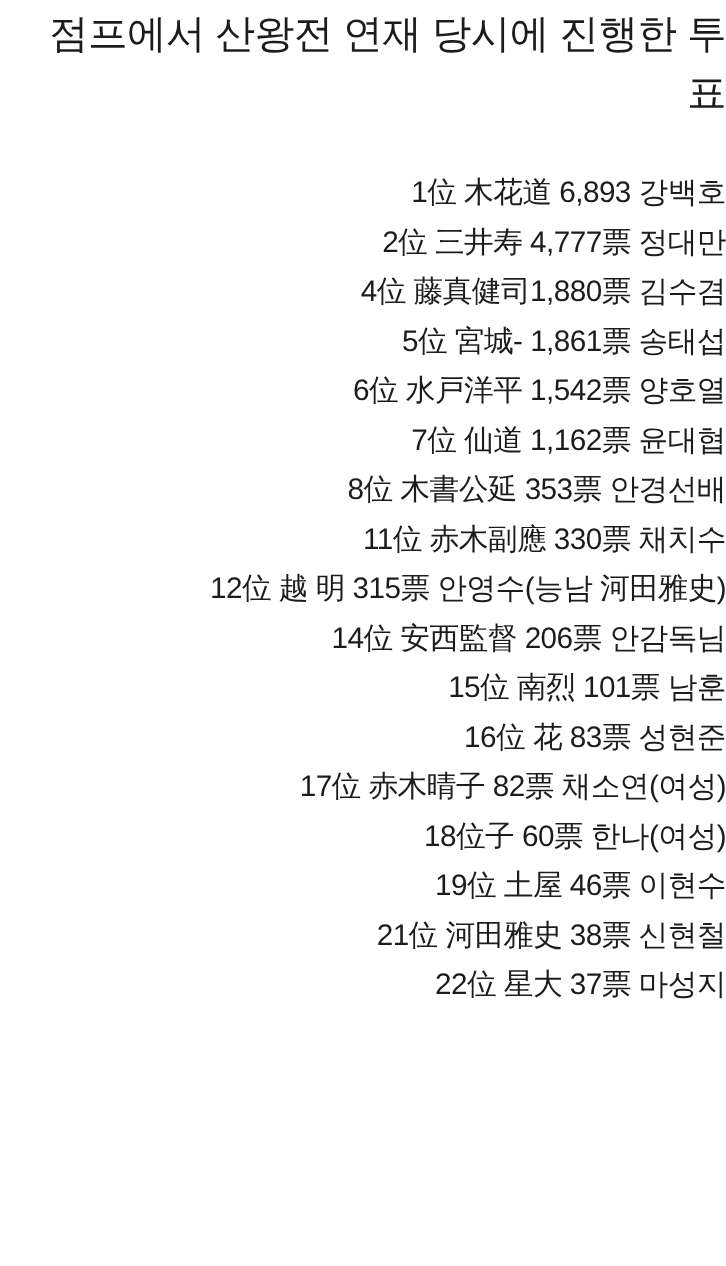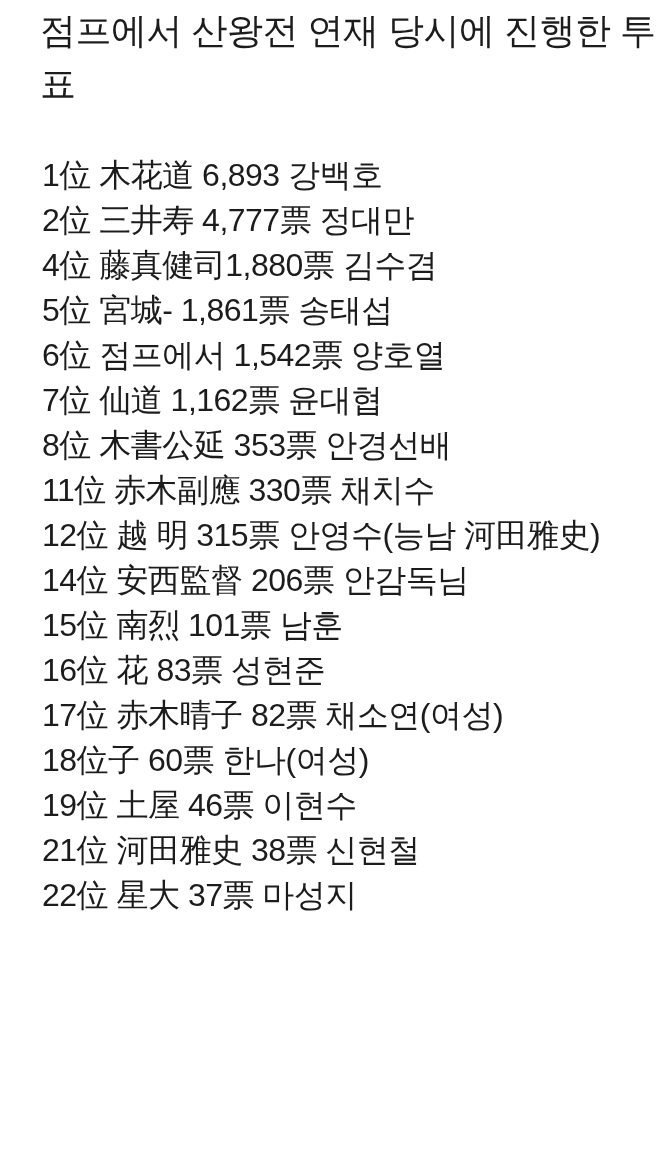"점프에서 산왕전 연재 당시에 진행한" .page { padding: 4px 14px 0 40px -> 4px 0 0 40px; text-align: none -> right }
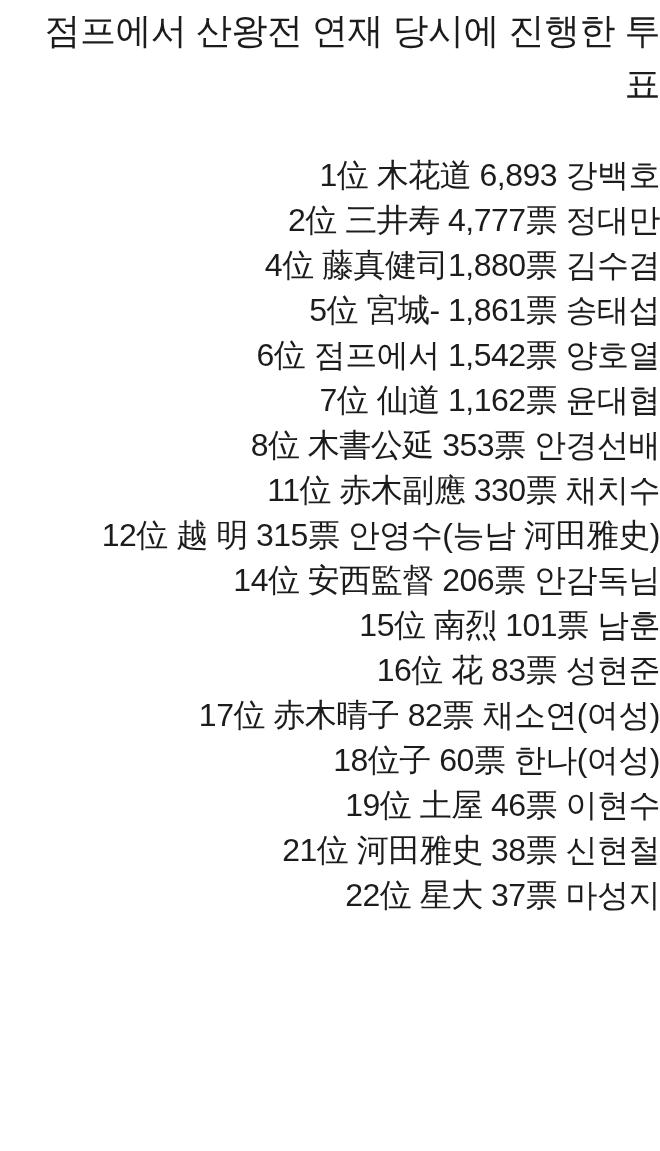"1位 木花道 6,893 강백호" .ranking { font-size: 32px -> 27px }
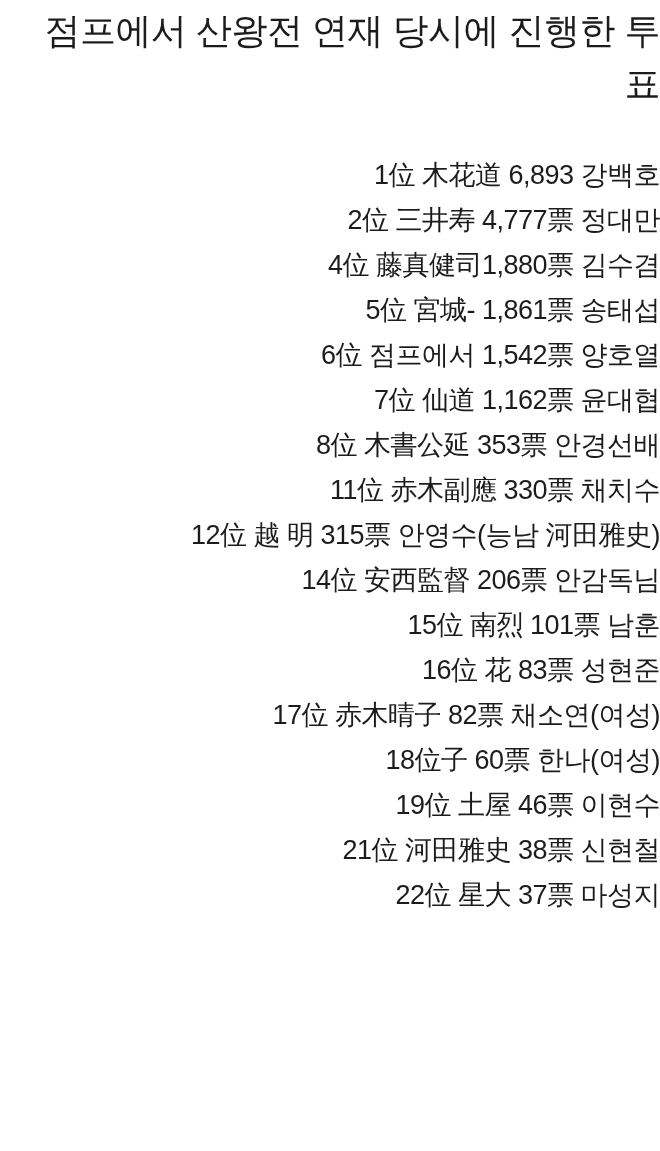"6位 점프에서 1,542票 양호열" div.entry { text: 점프에서 -> 水戸洋平 }
